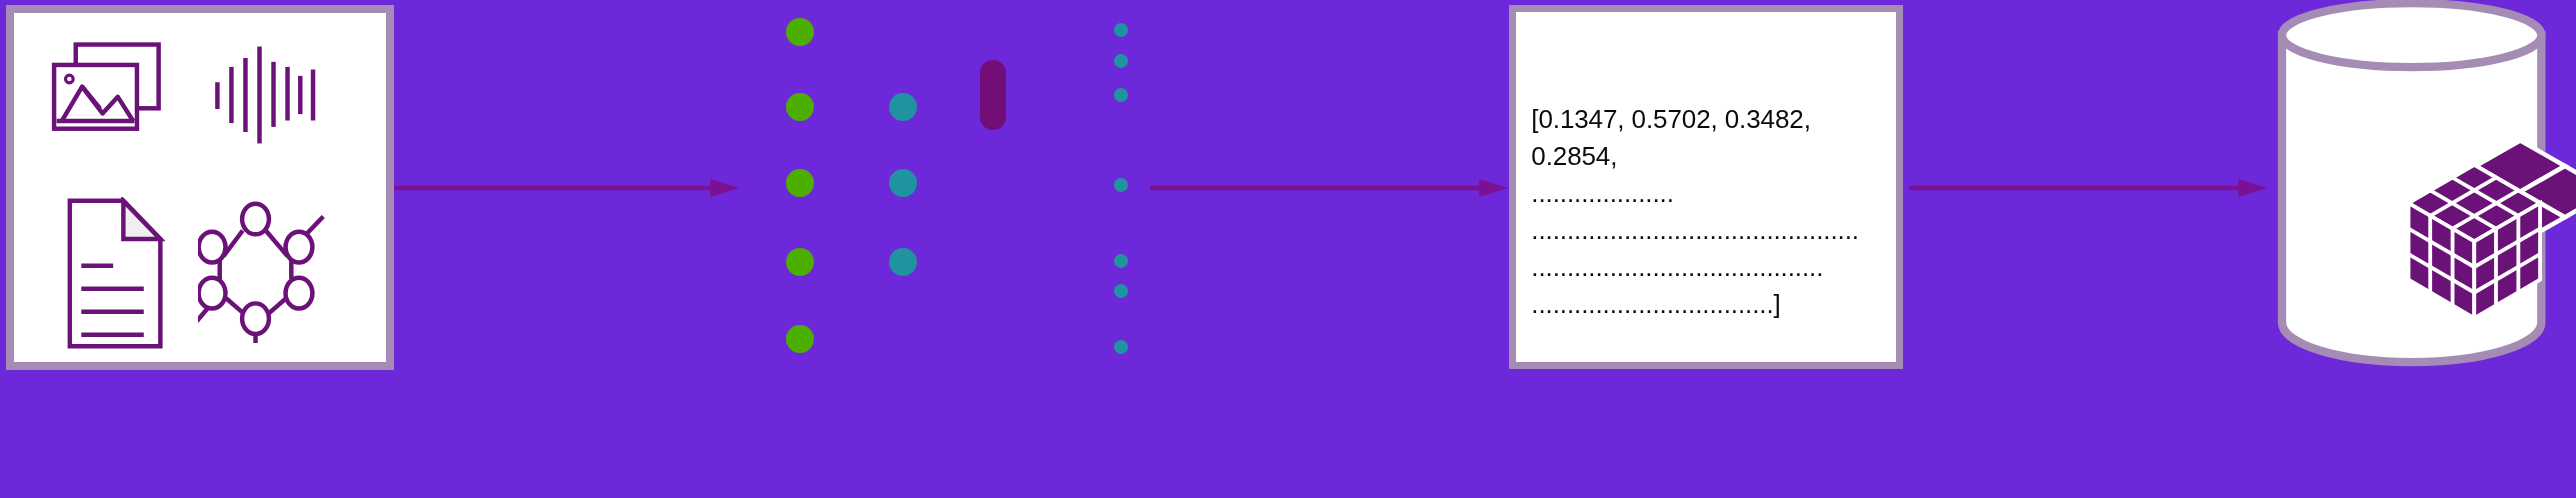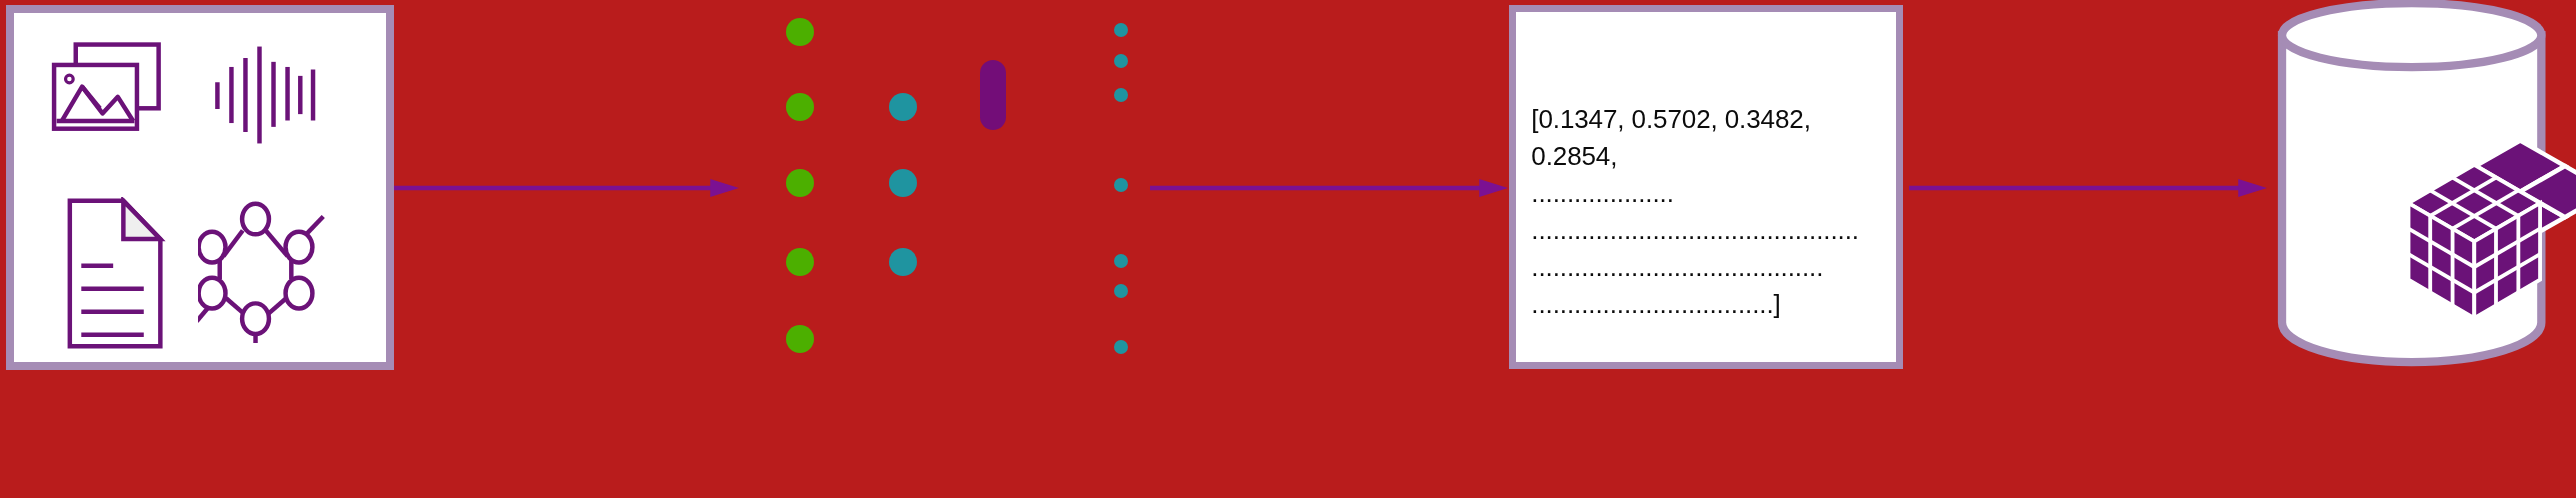"[0.1347, 0.5702, 0.3482, 0.2854," #stage { background: #b91c1c -> #6d28d9 }
